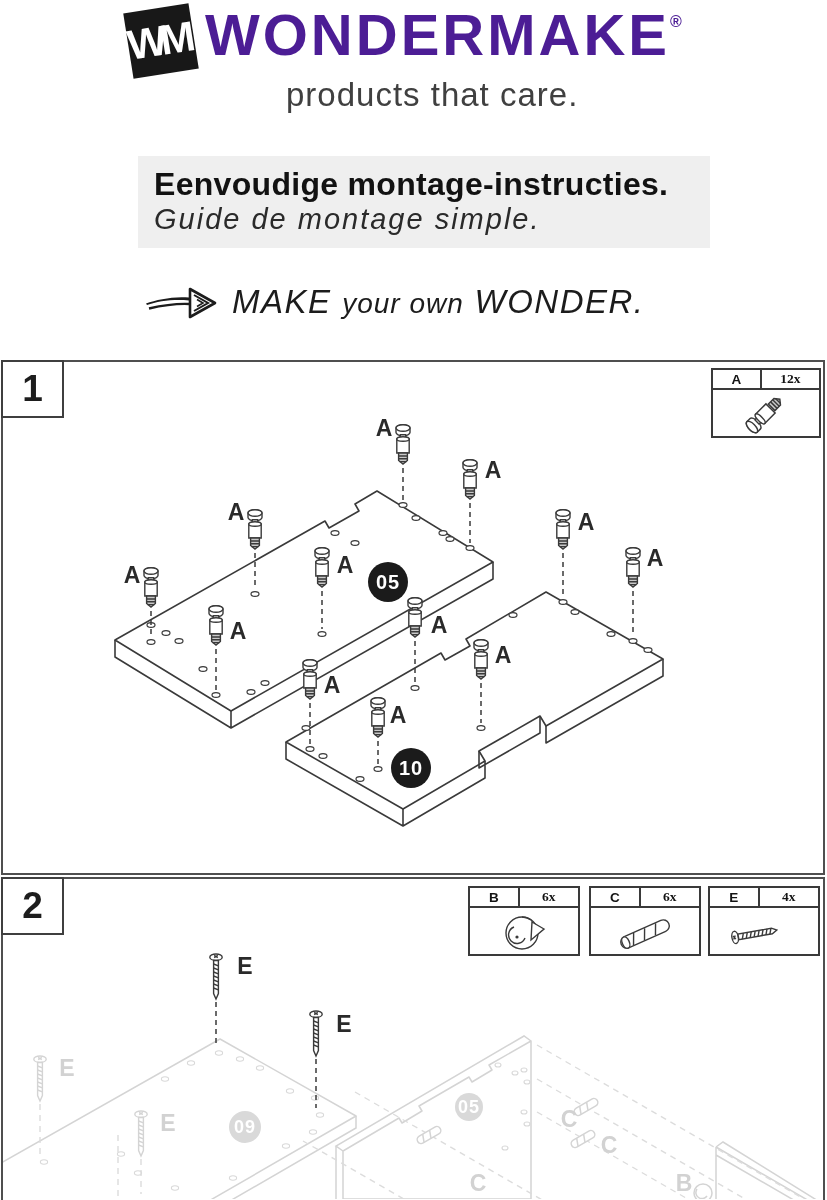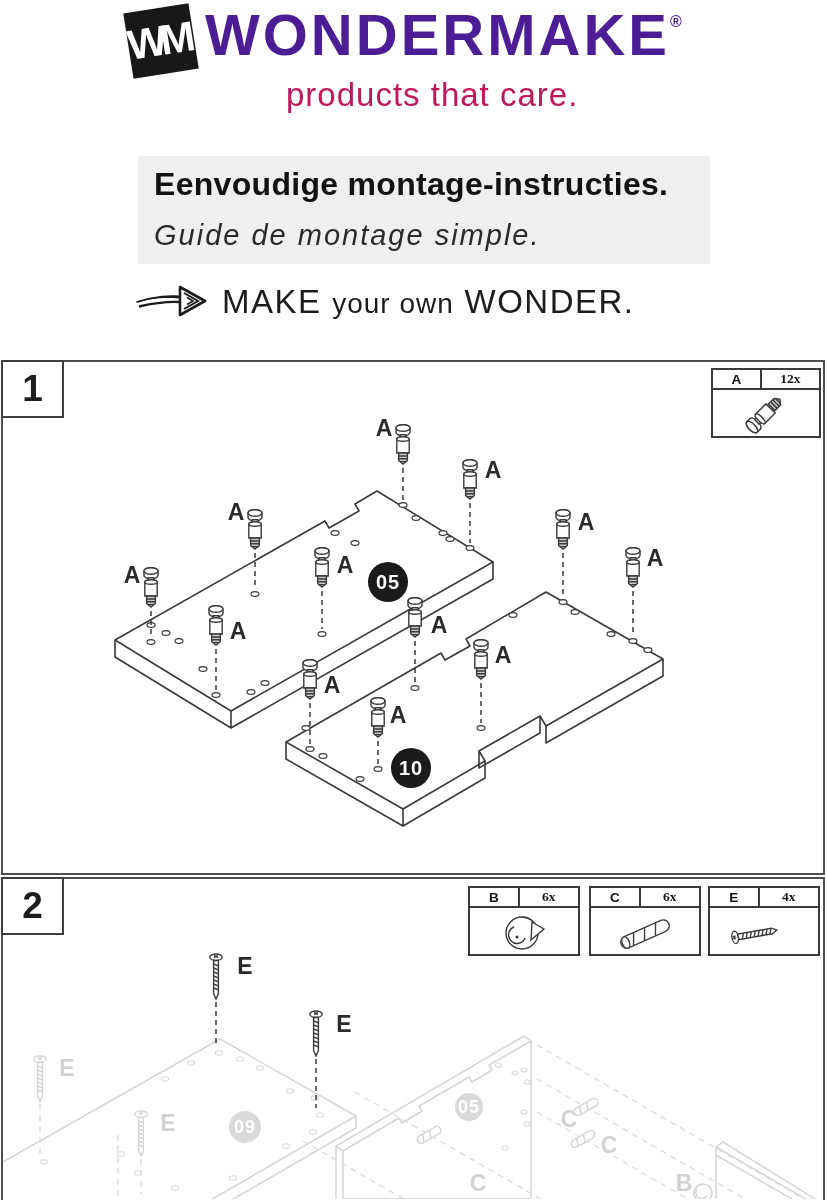"products that care." .brand-tagline { color: #be185d -> #404040 }
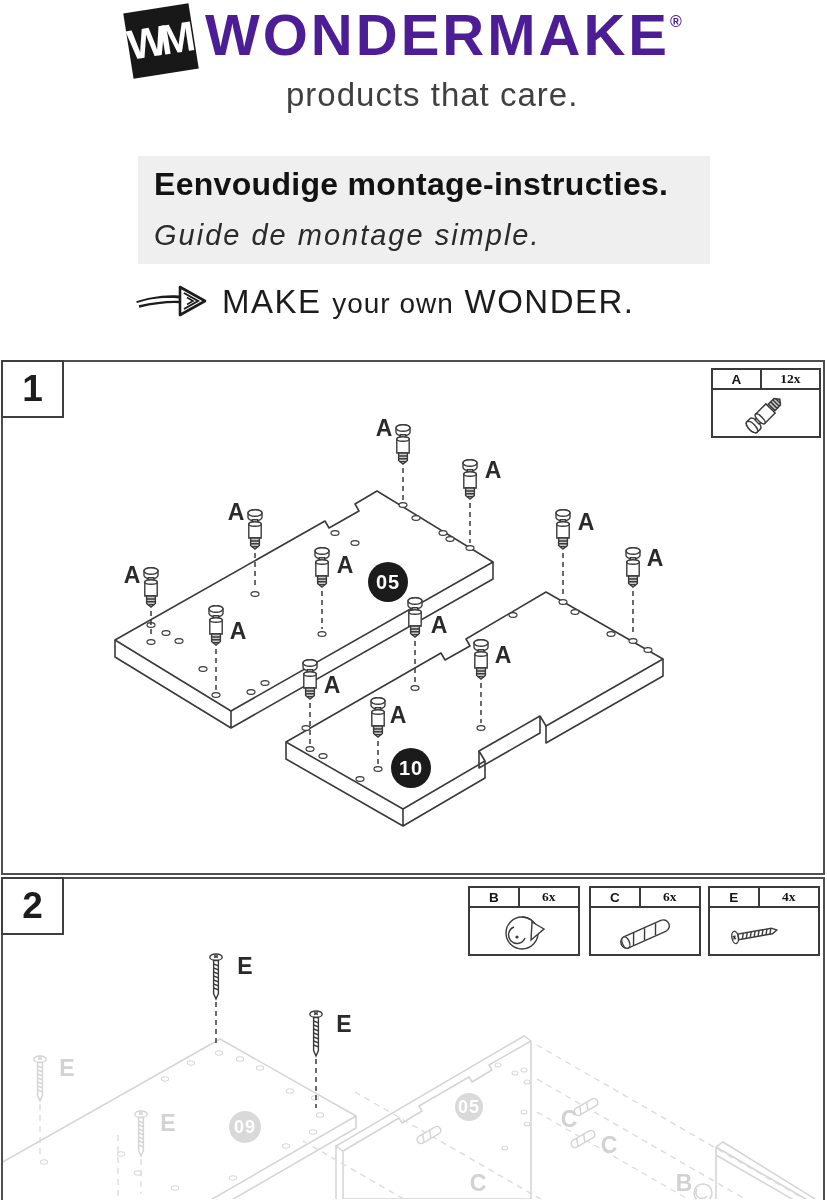"Guide de montage simple." .intro-subtitle { margin-top: 16px -> 0 }
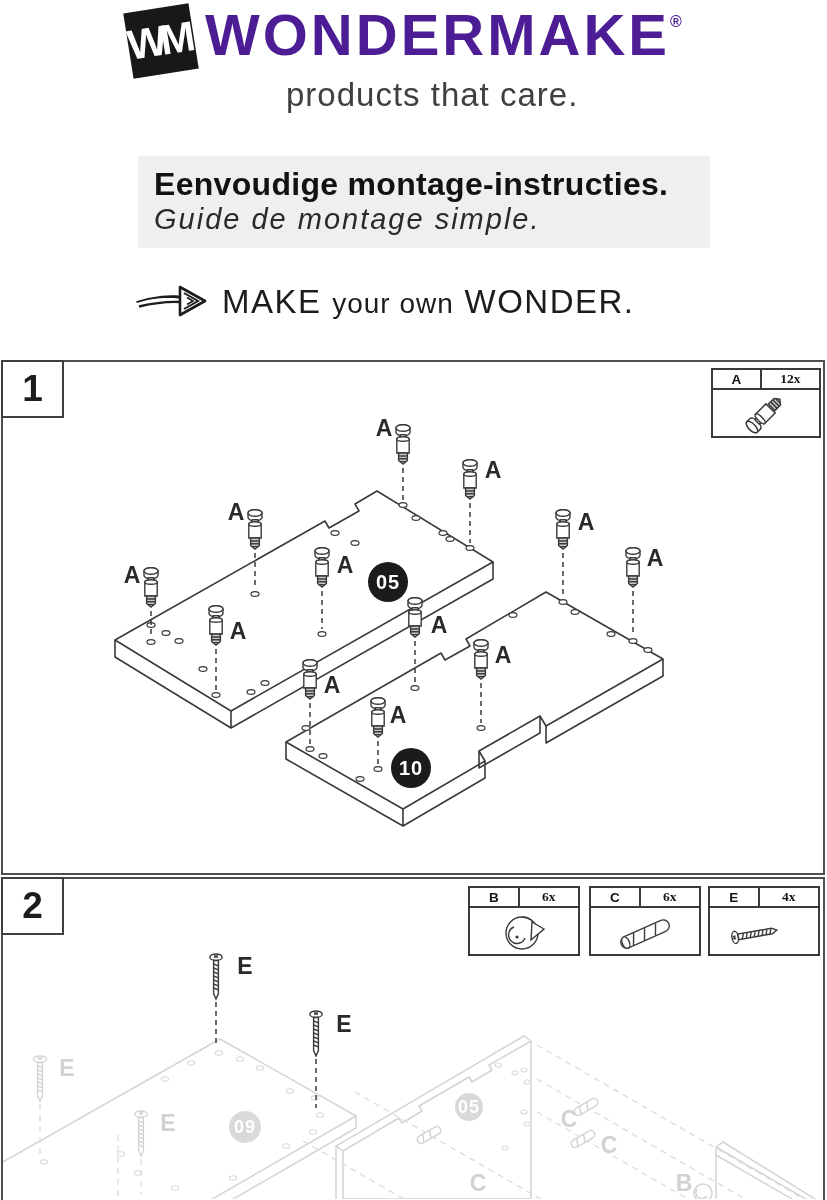"MAKE your own WONDER." .slogan-row { align-items: flex-start -> flex-end; font-style: none -> italic; left: 134px -> 144px }
